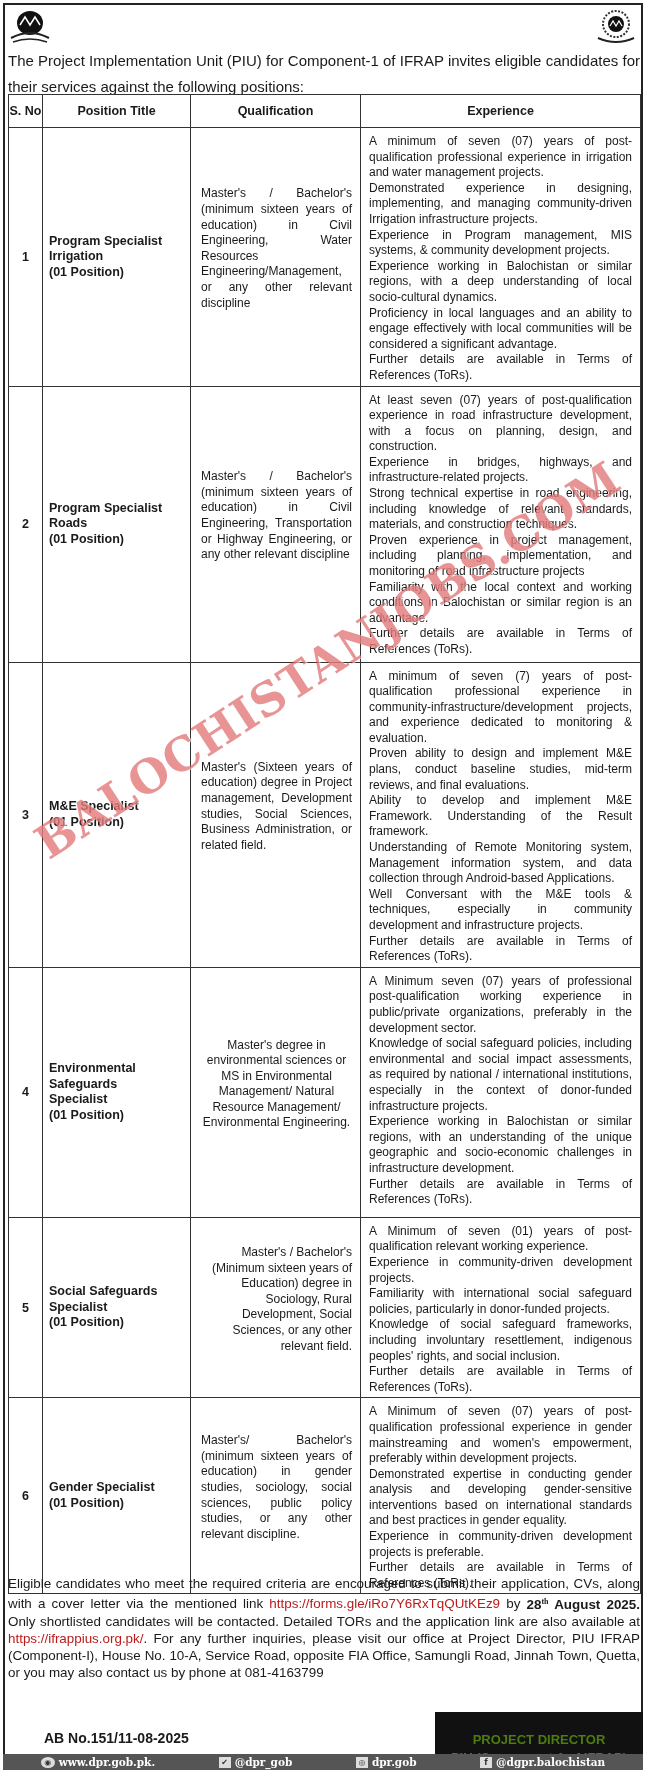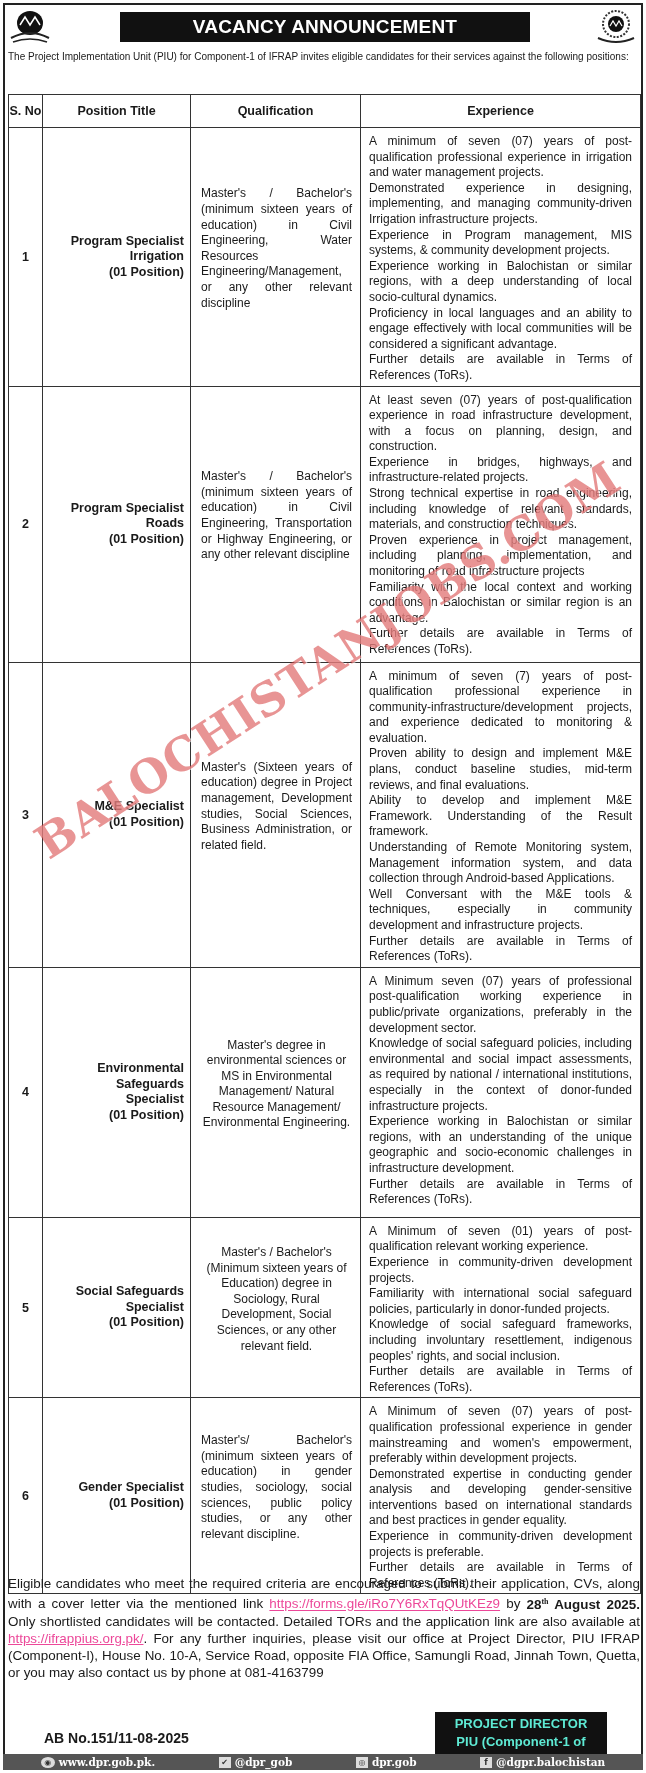"VACANCY ANNOUNCEMENT" div.title-bar { html: <div>VACANCY ANNOUNCEMENT</div> -> none }
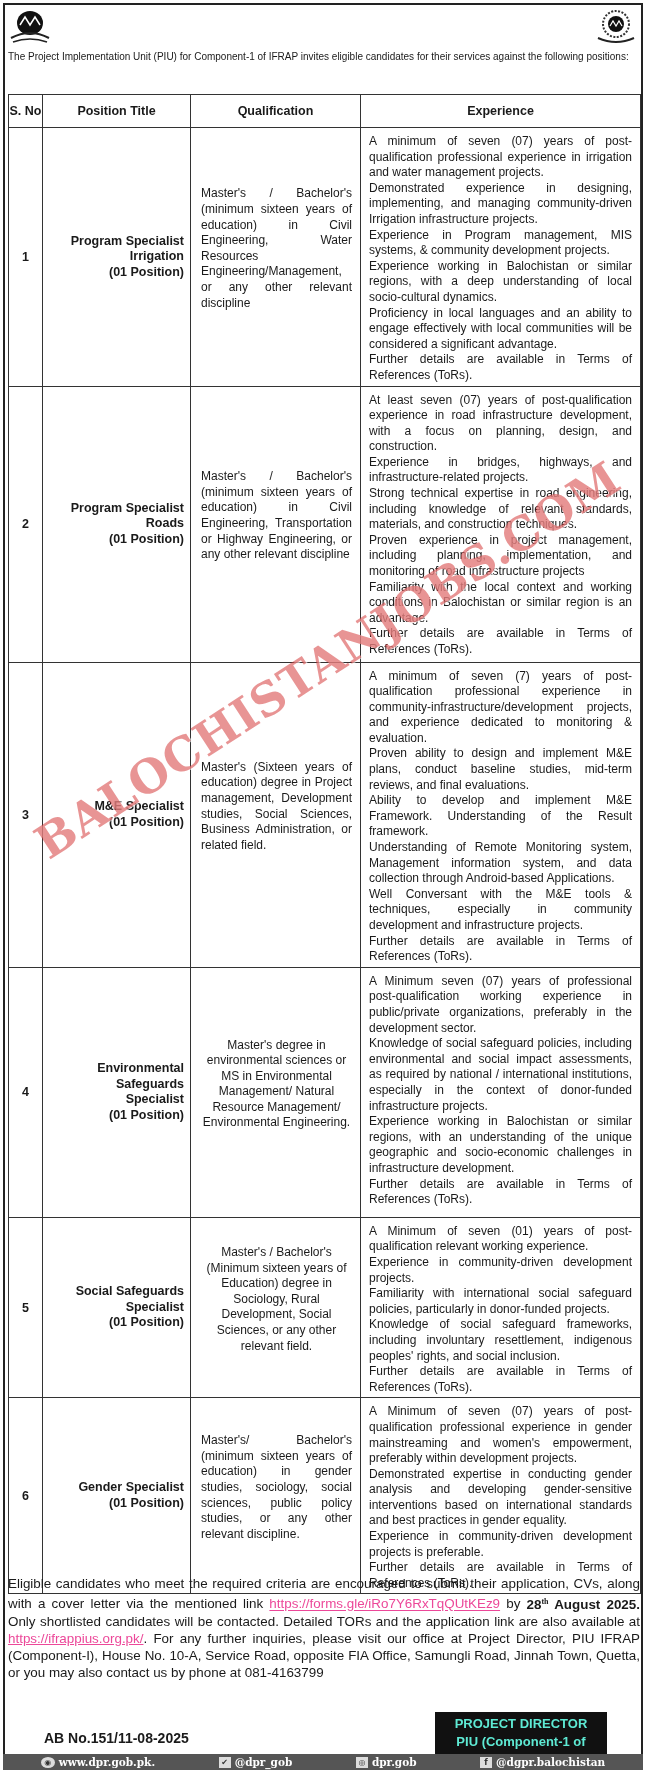"The Project Implementation Unit (PIU)" .intro { font-size: 10px -> 15px; line-height: 18px -> 26px }
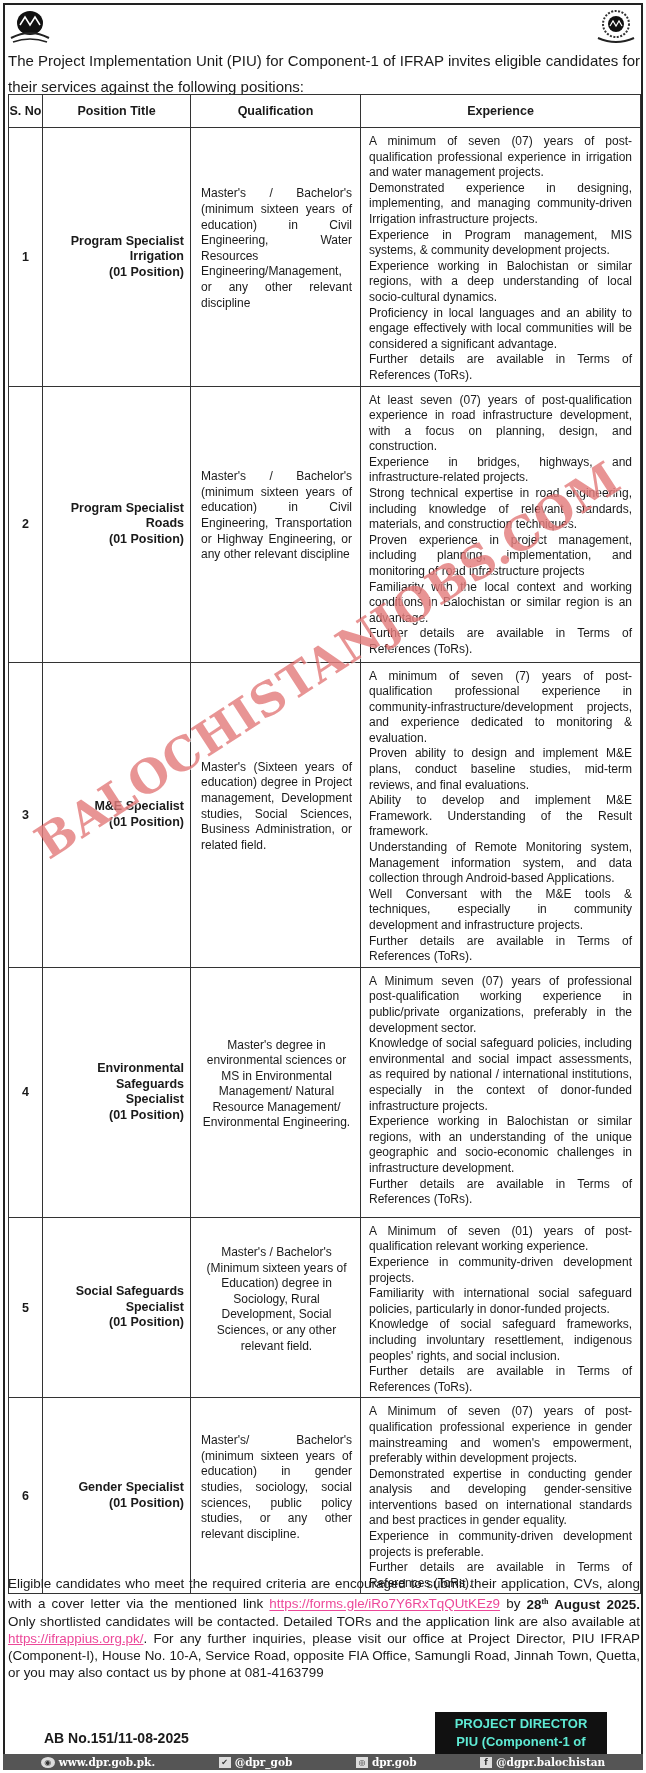"Program Specialist" td.pos { text-align: right -> left }
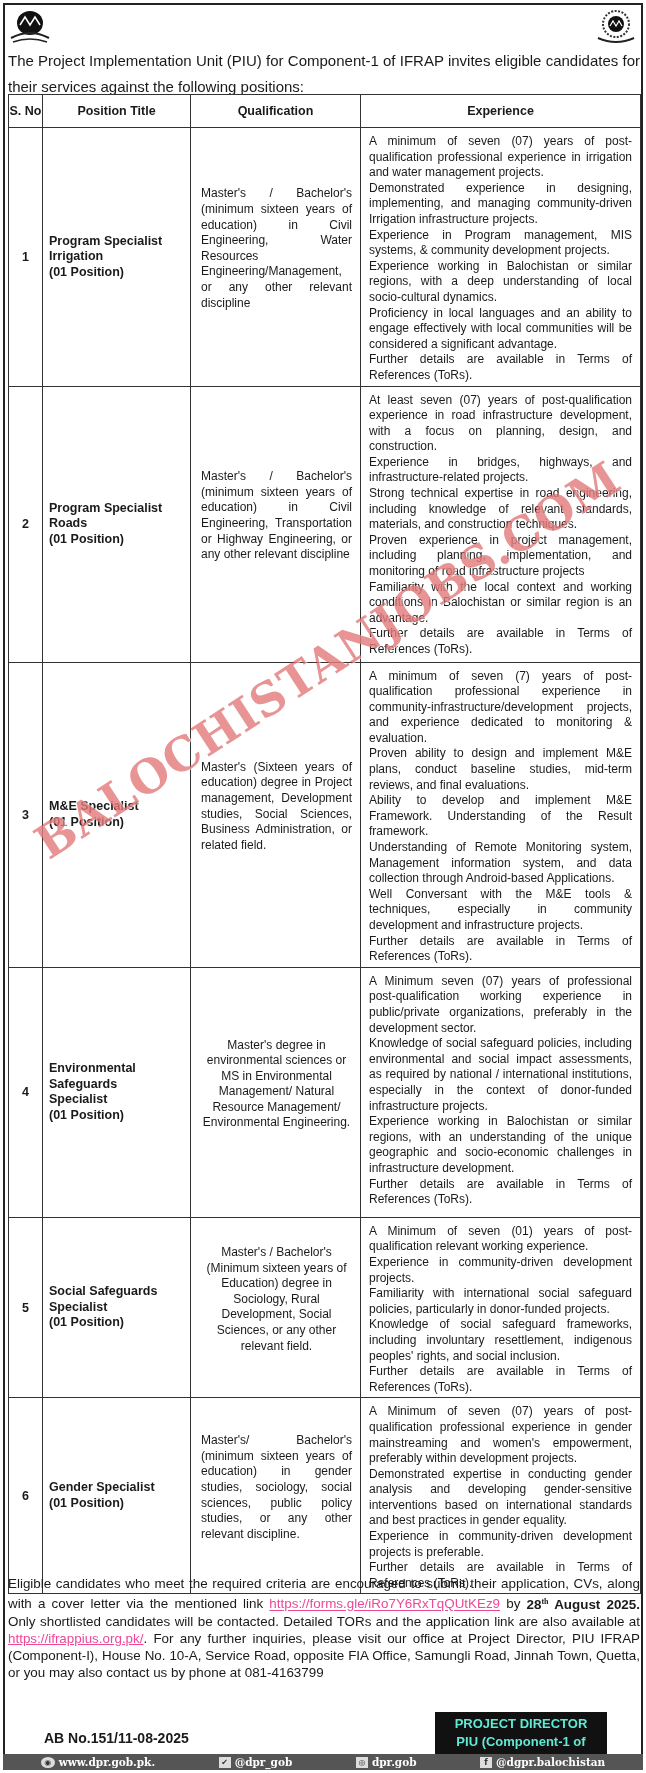"Master's / Bachelor's (Minimum sixteen years of Education) degree" td.qual { text-align: center -> right }
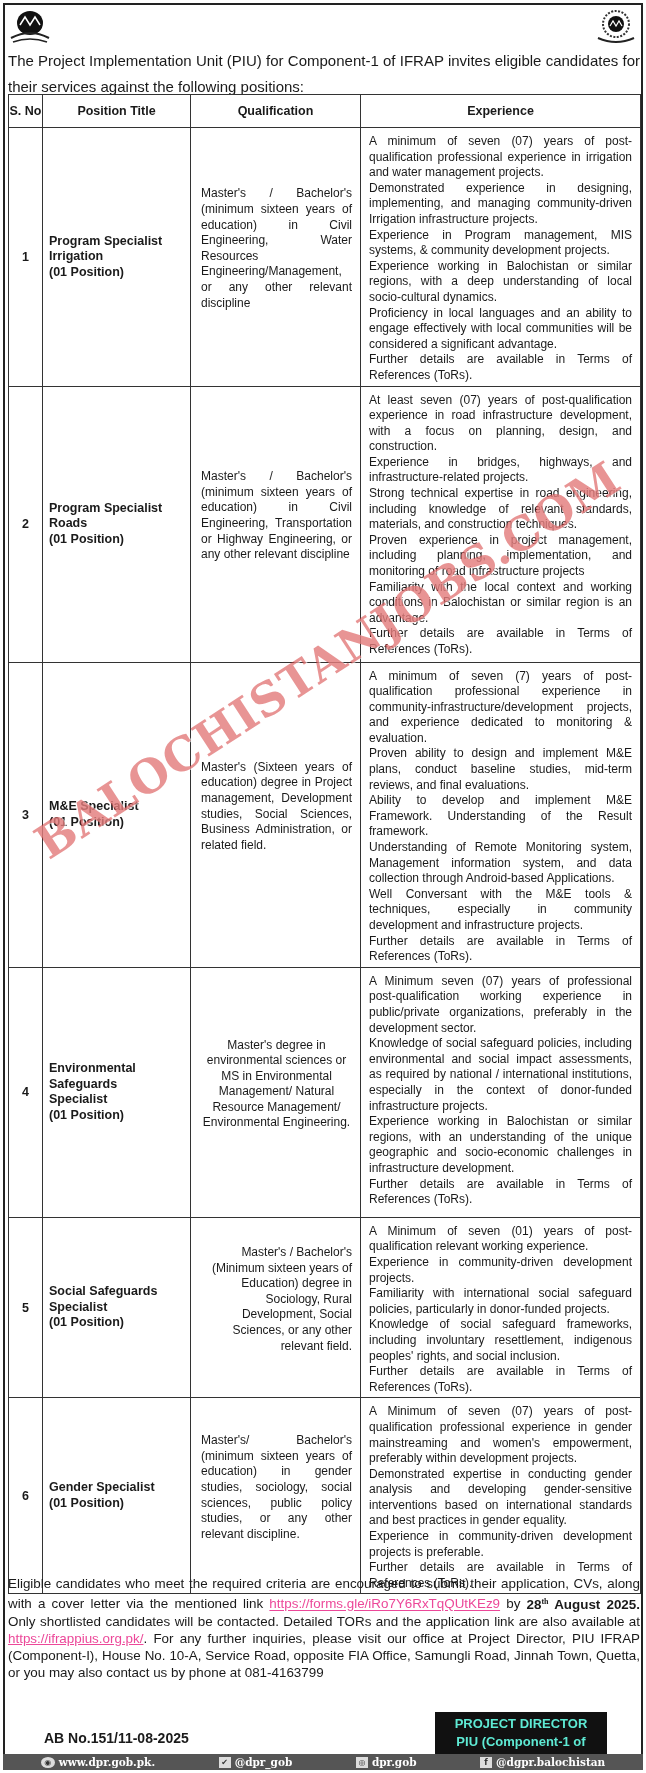"https://forms.gle/iRo7Y6RxTqQUtKEz9" .note a { color: #ec4899 -> #b91c1c; text-decoration: underline -> none }
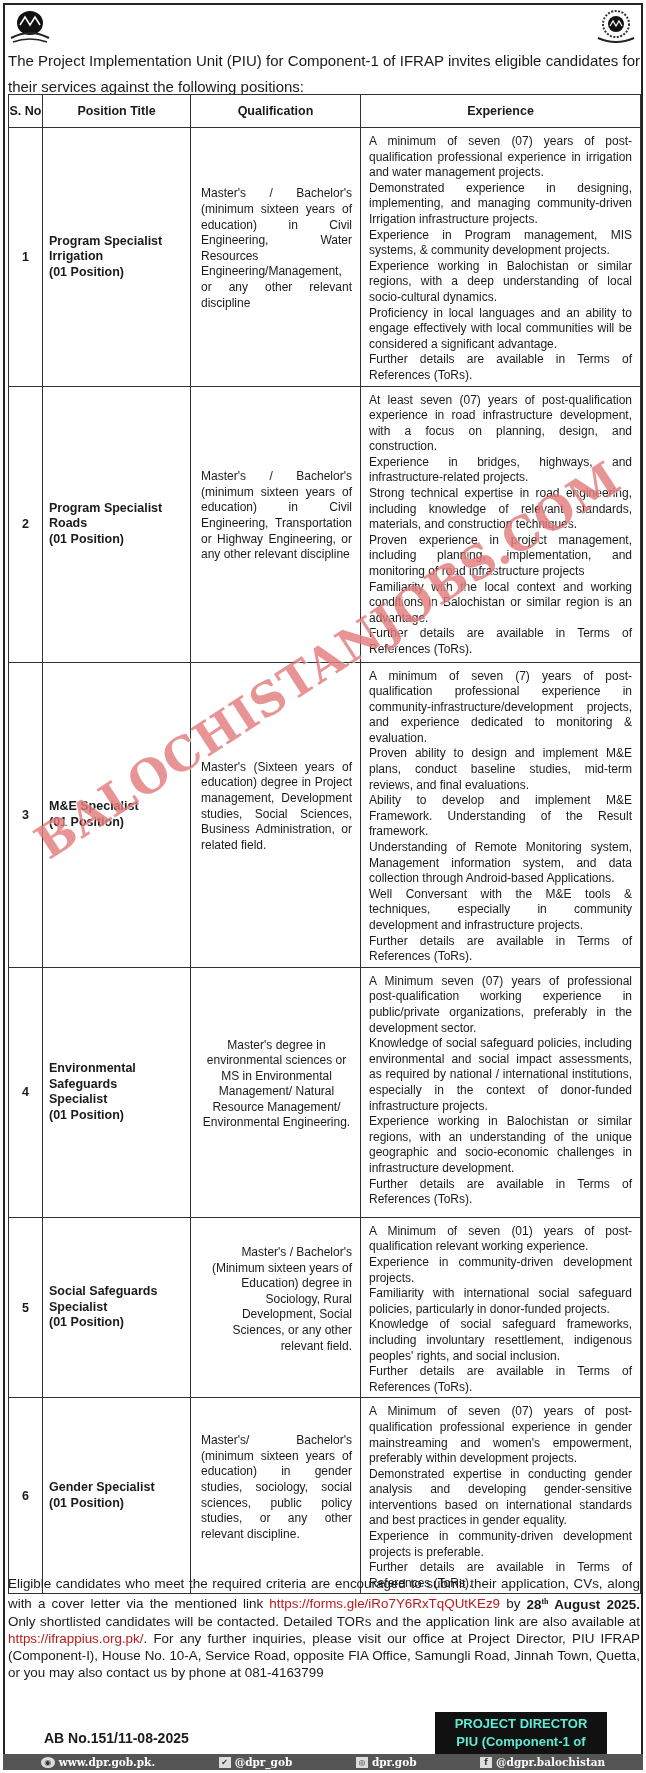"PROJECT DIRECTOR" .sign-box { color: #5eead4 -> #4d7c0f; padding-top: 3px -> 19px; width: 172px -> 208px }
